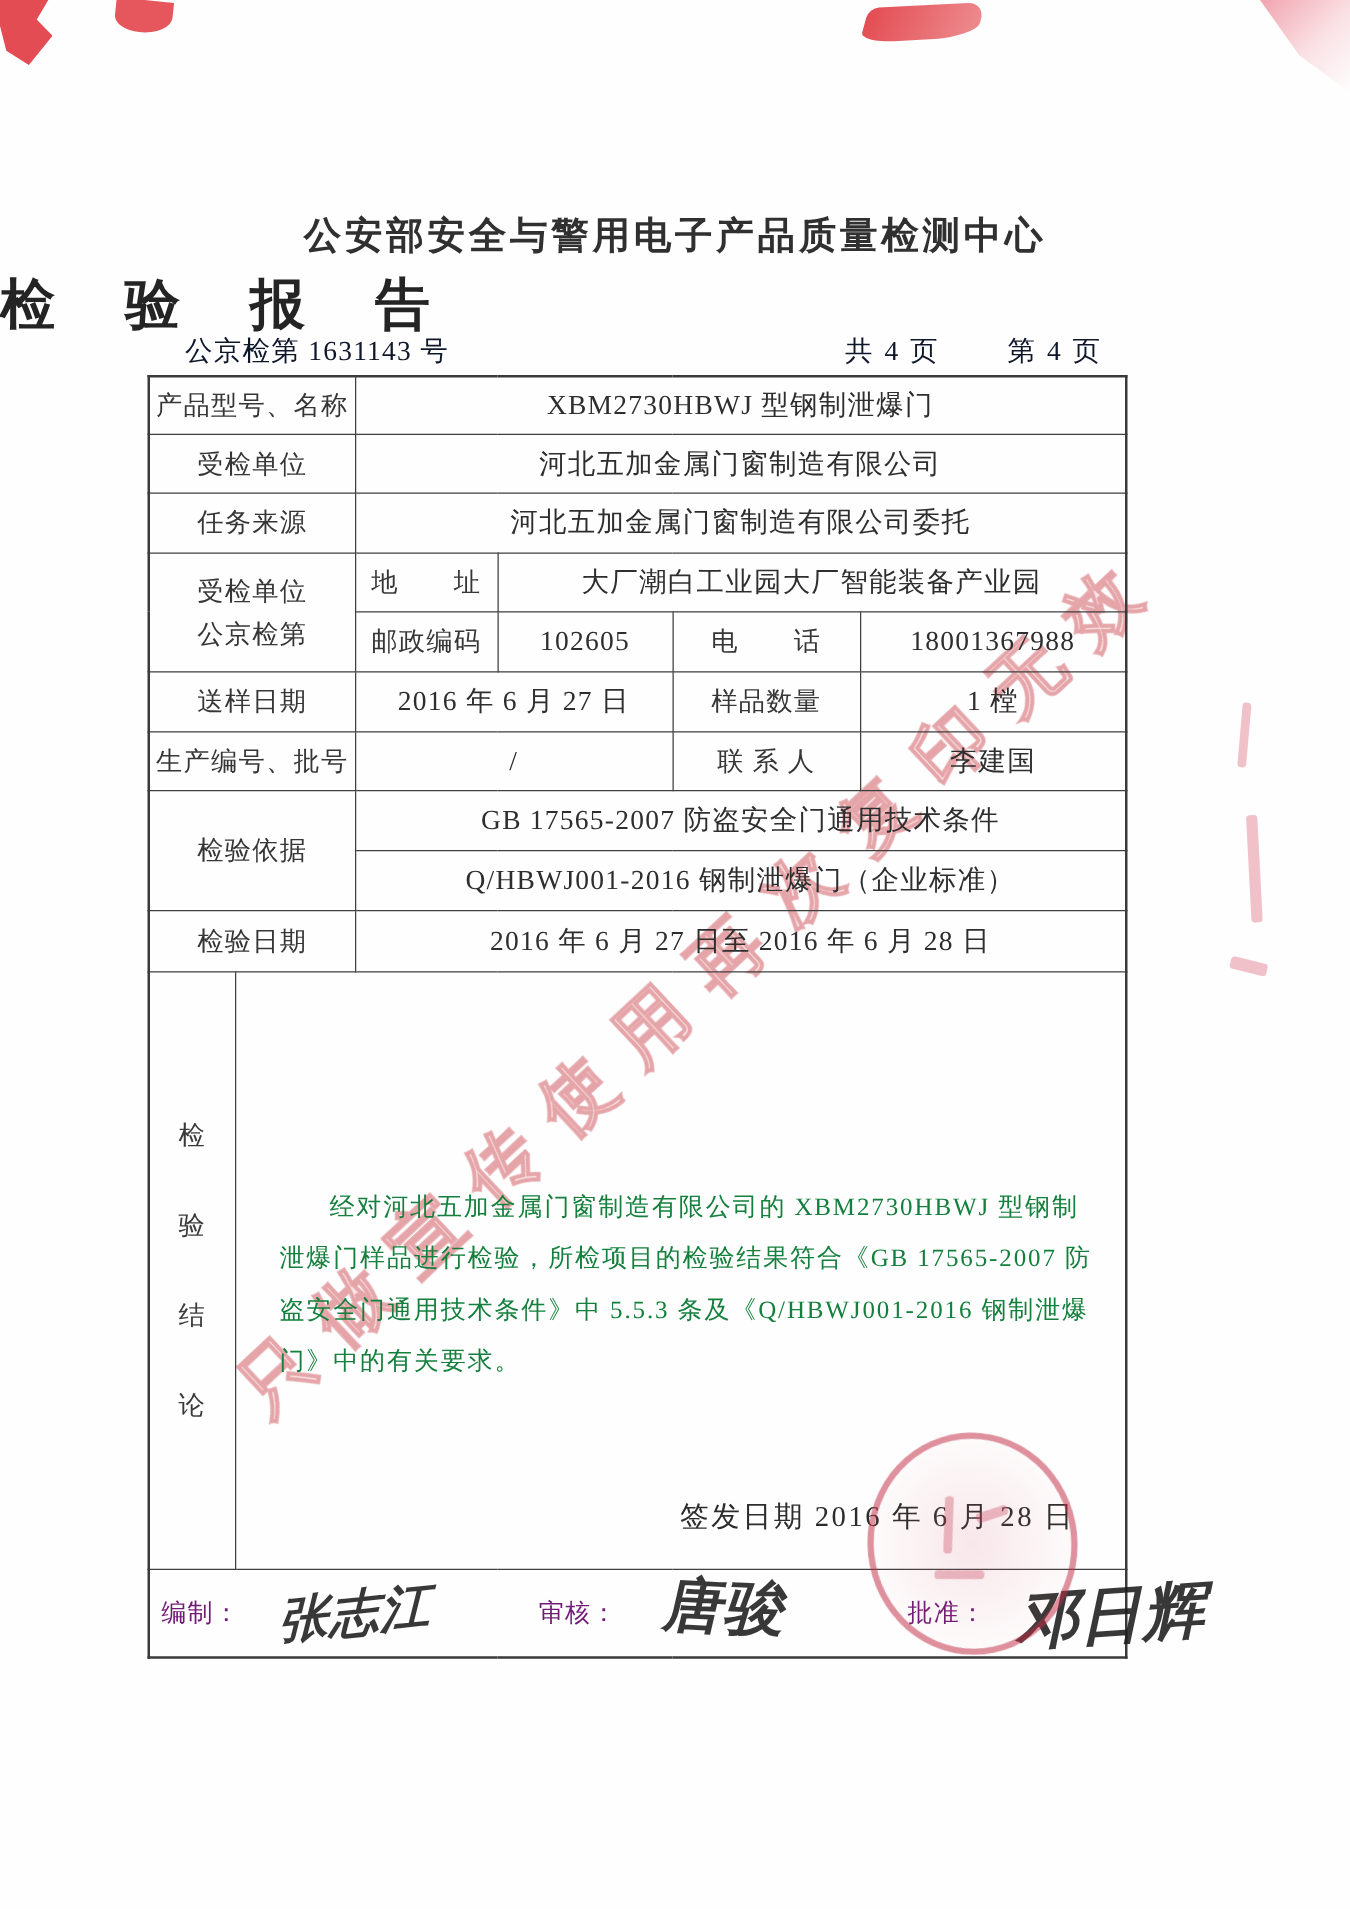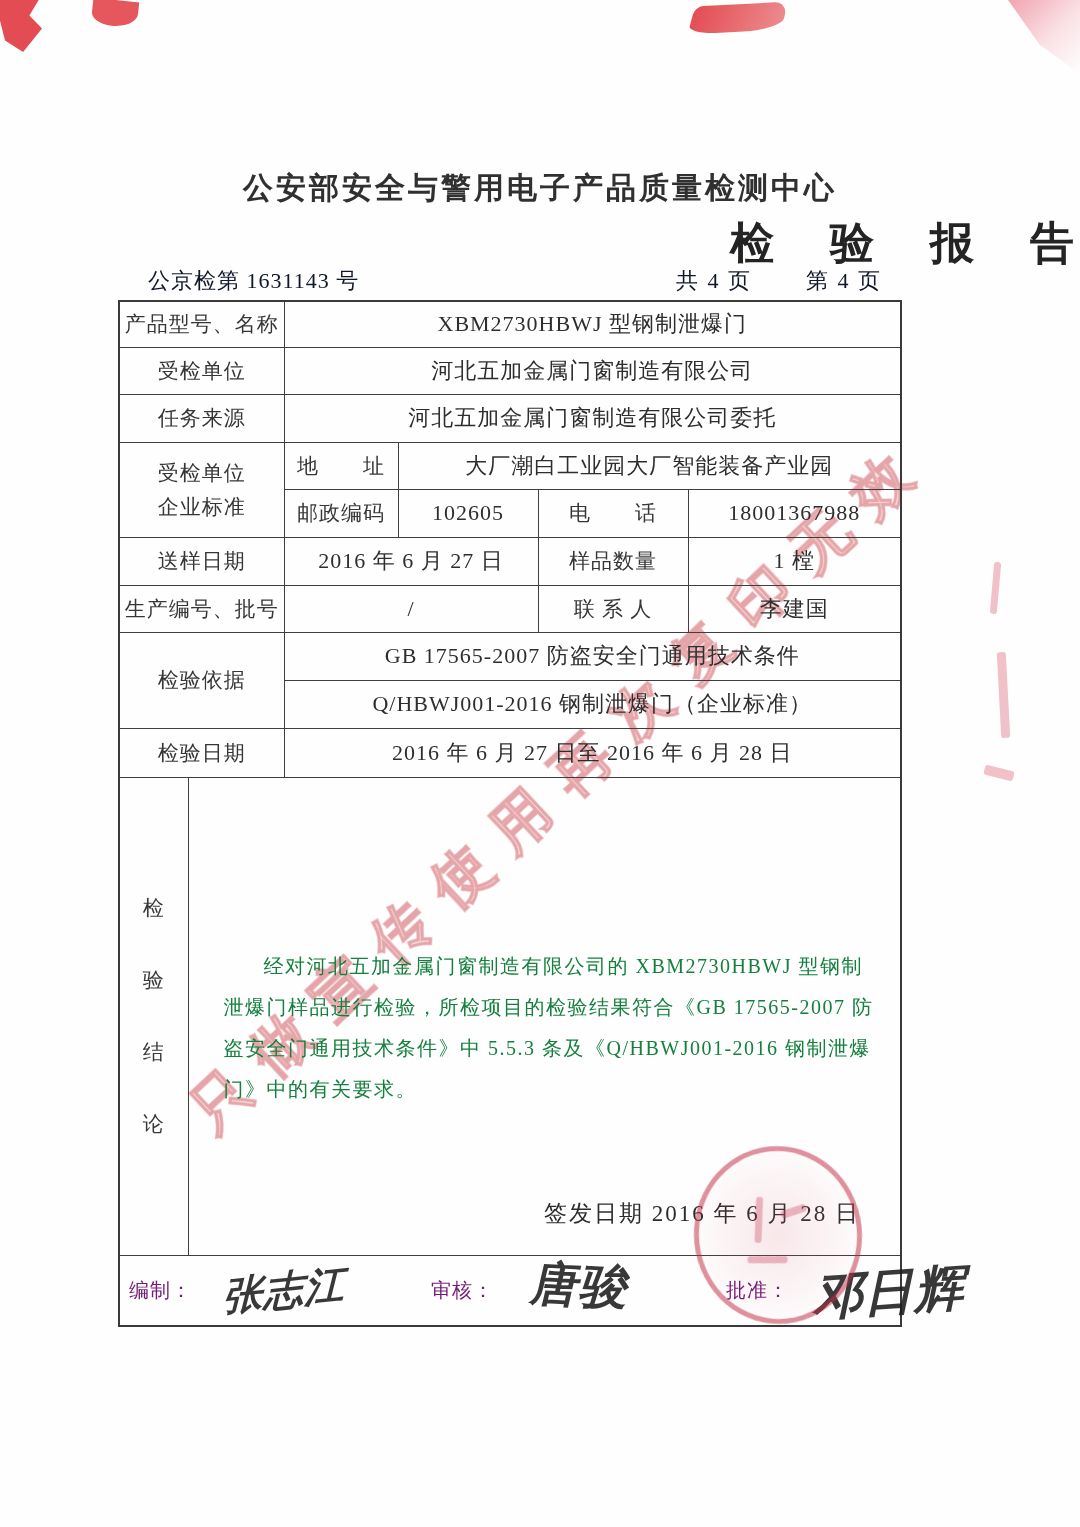"检 验 报 告" .report-title { text-align: right -> left }
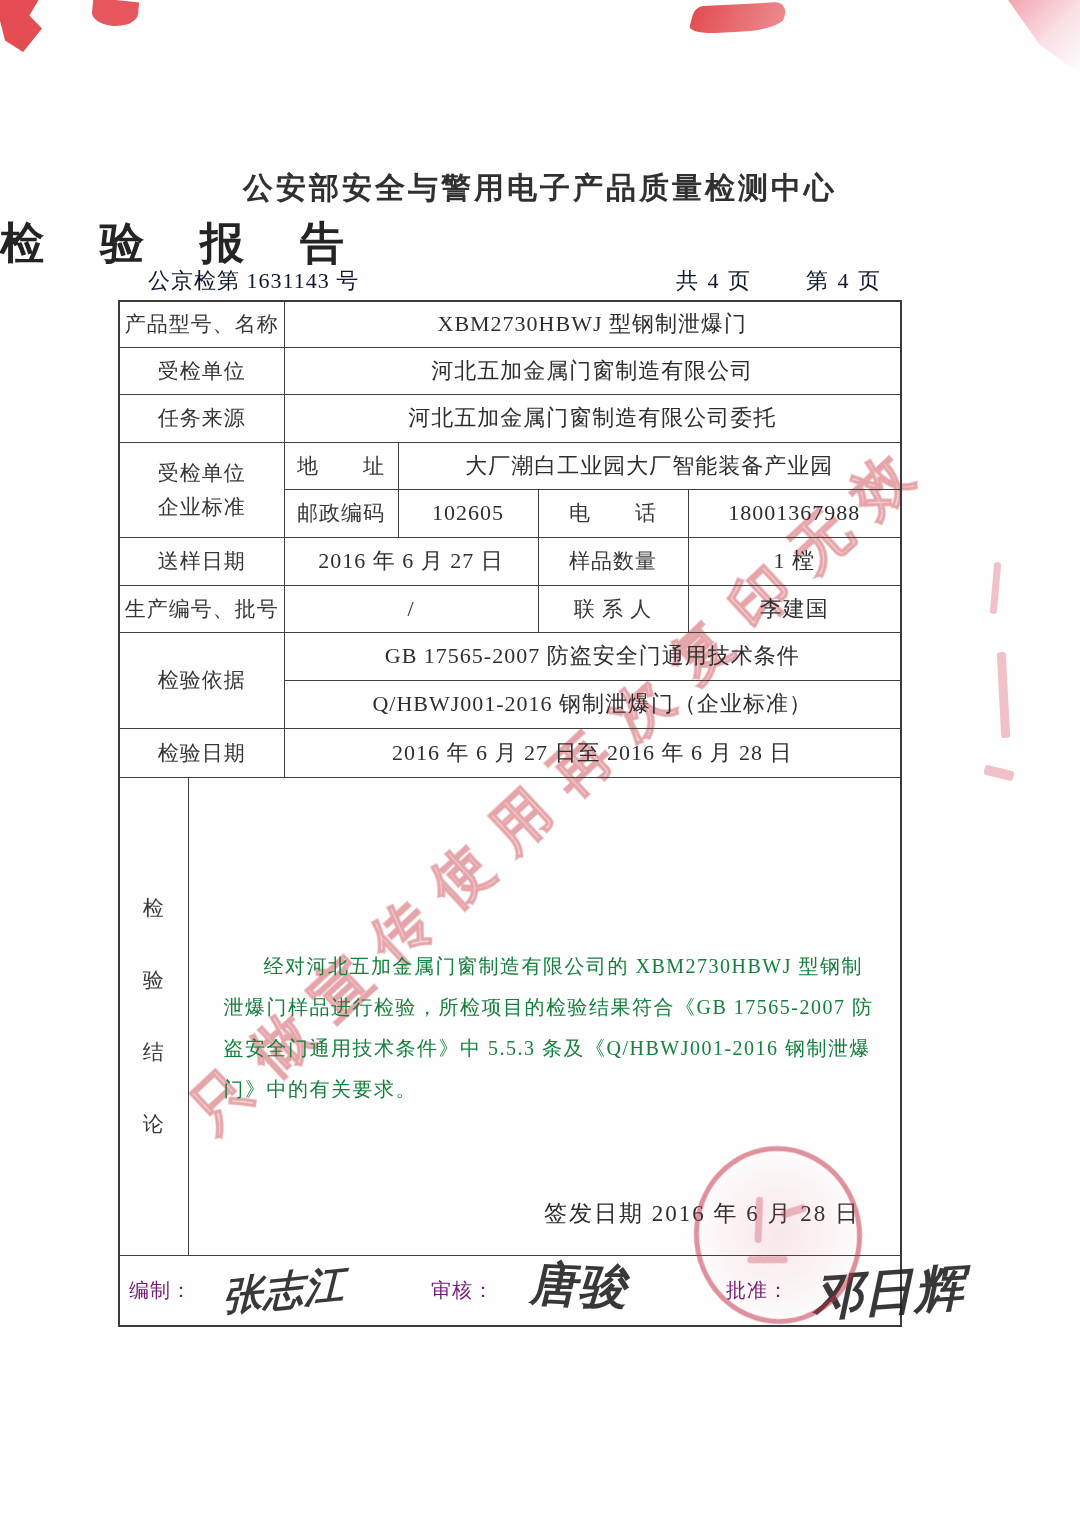"企业标准" div.two-line { text: 企业标准 -> 公京检第 }
